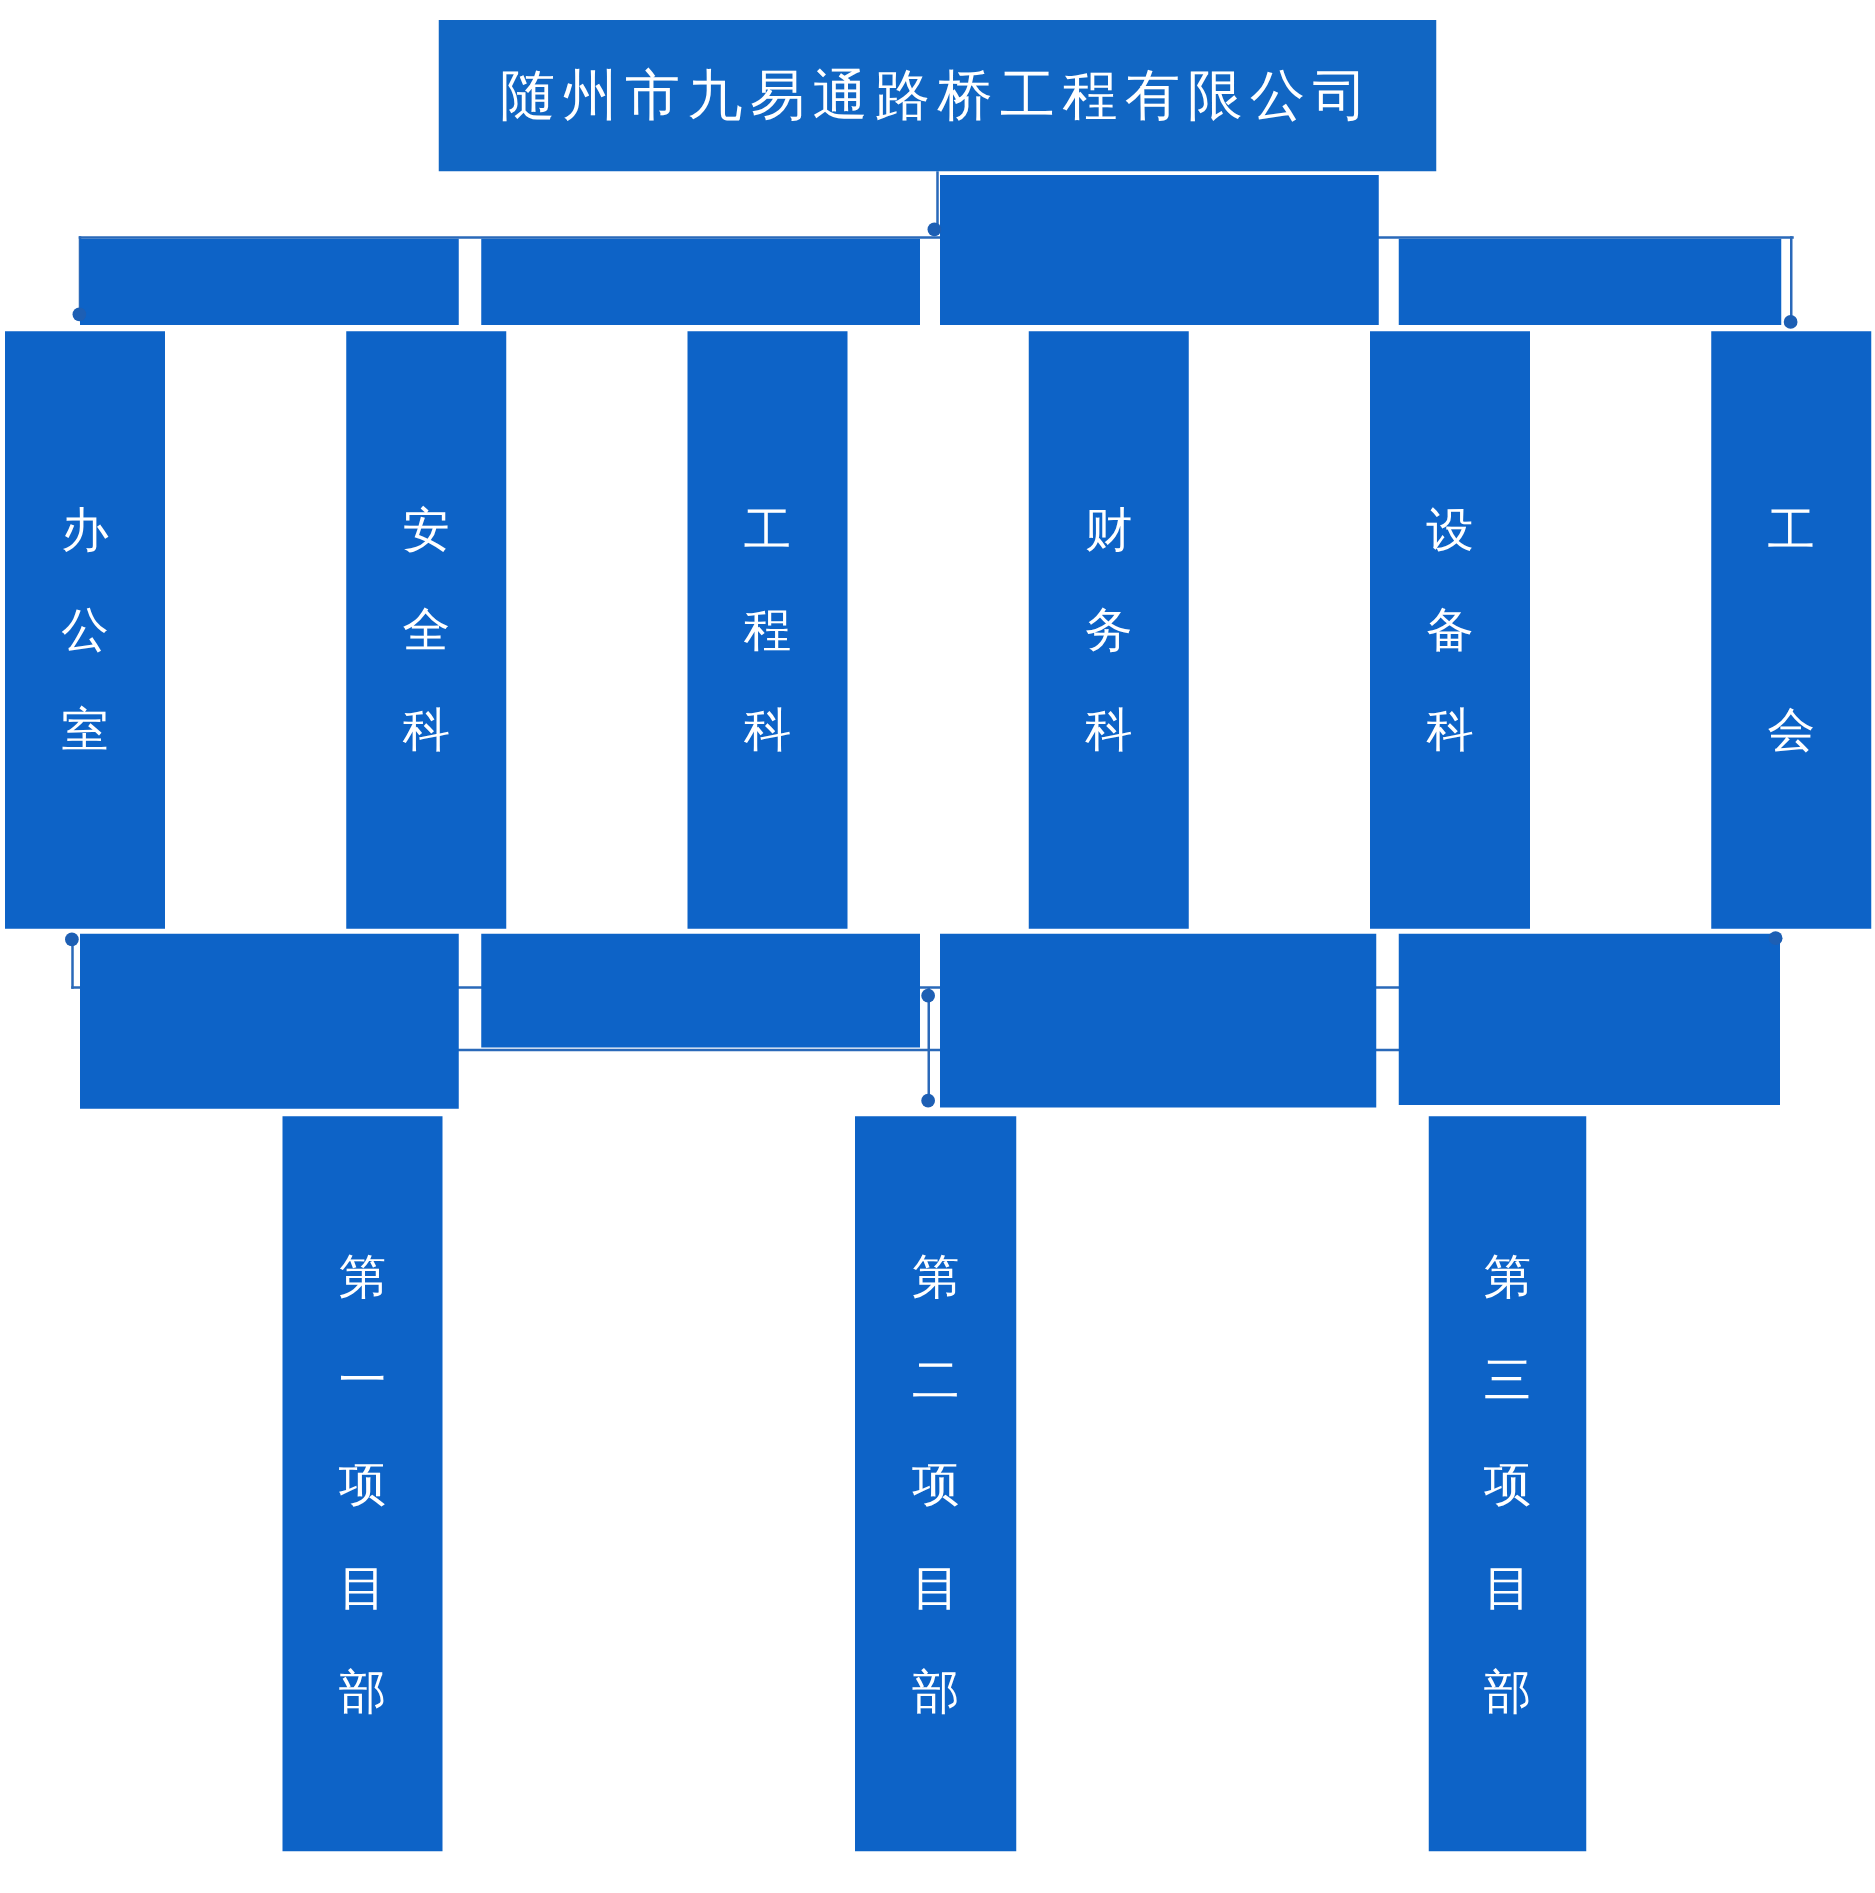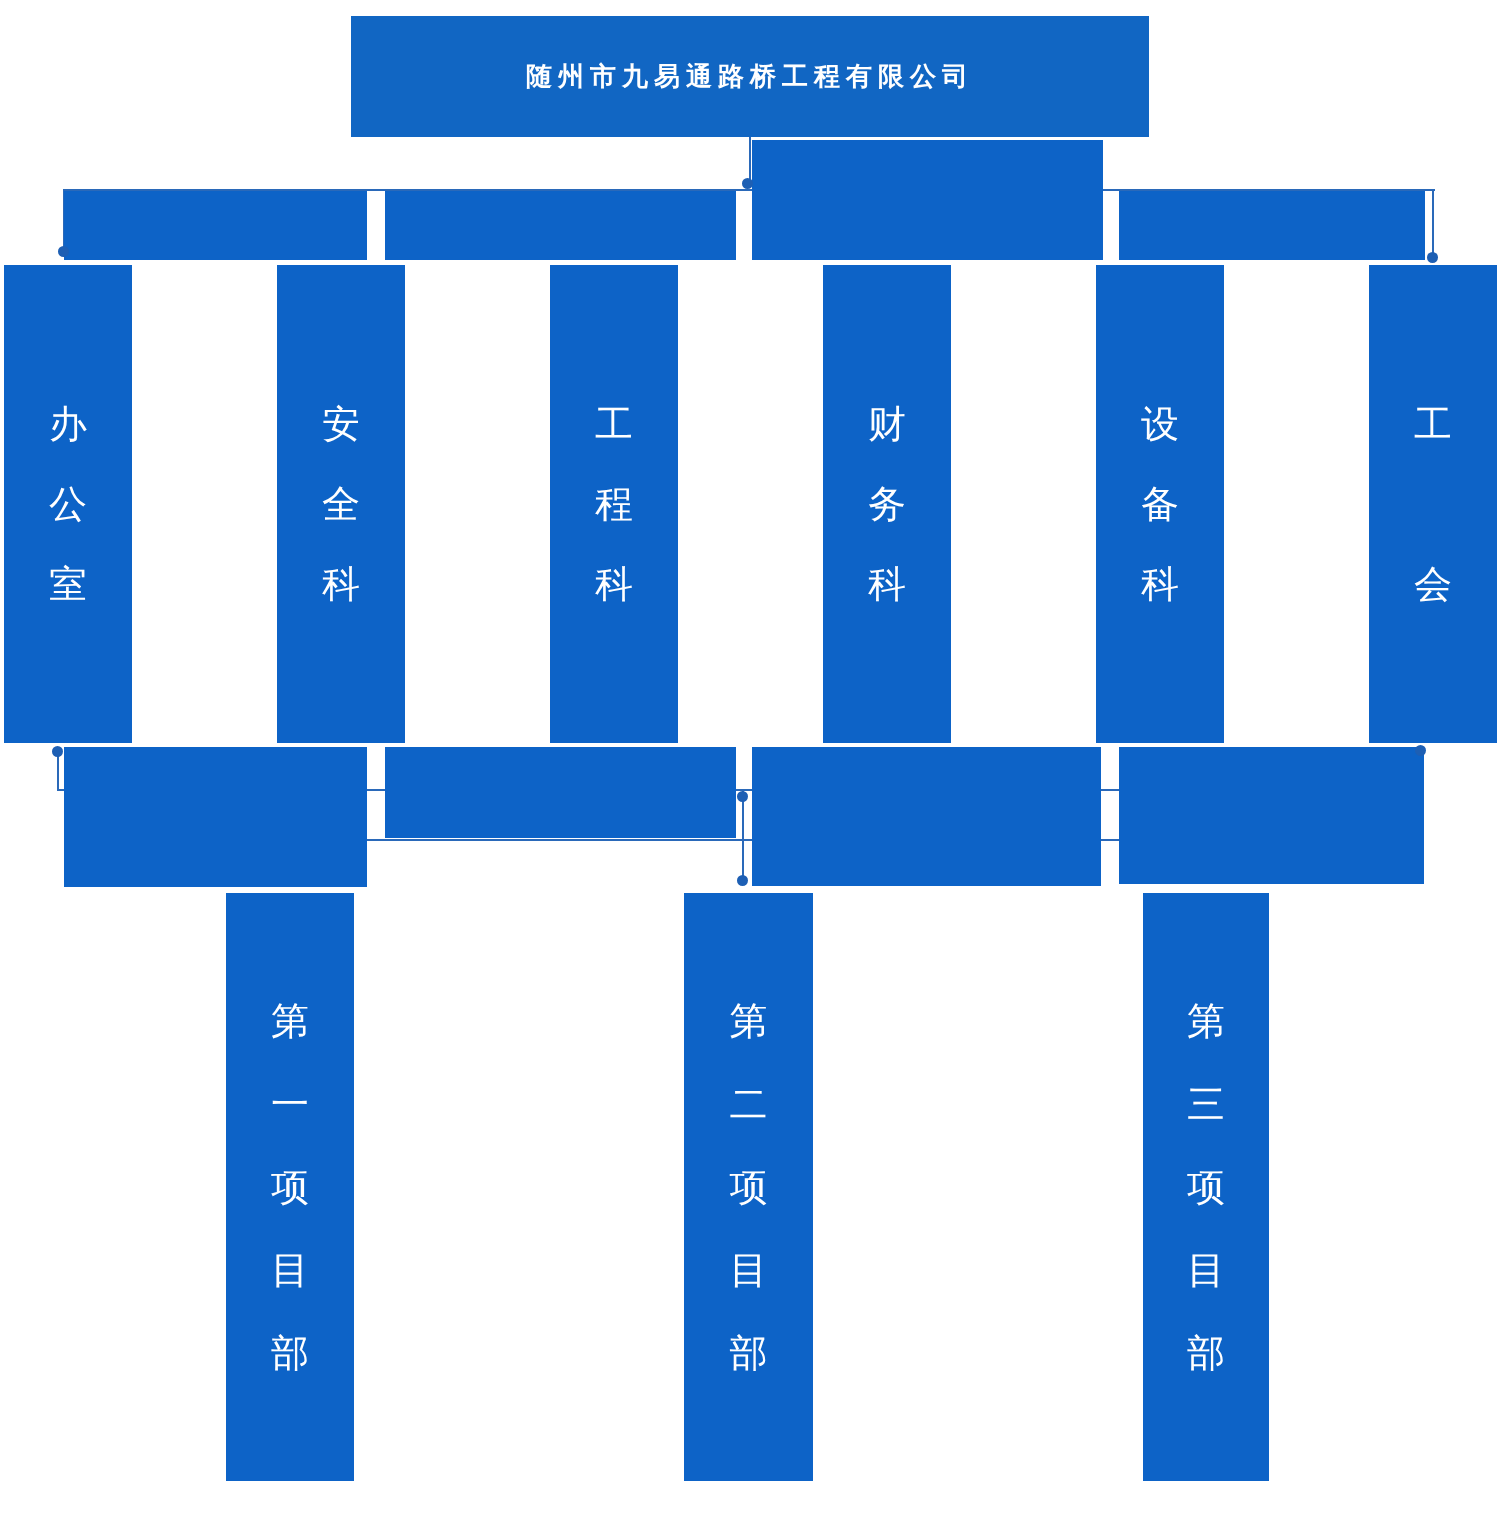"随州市九易通路桥工程有限公司" .company-name { font-size: 26px -> 44px; font-weight: bold -> normal }
